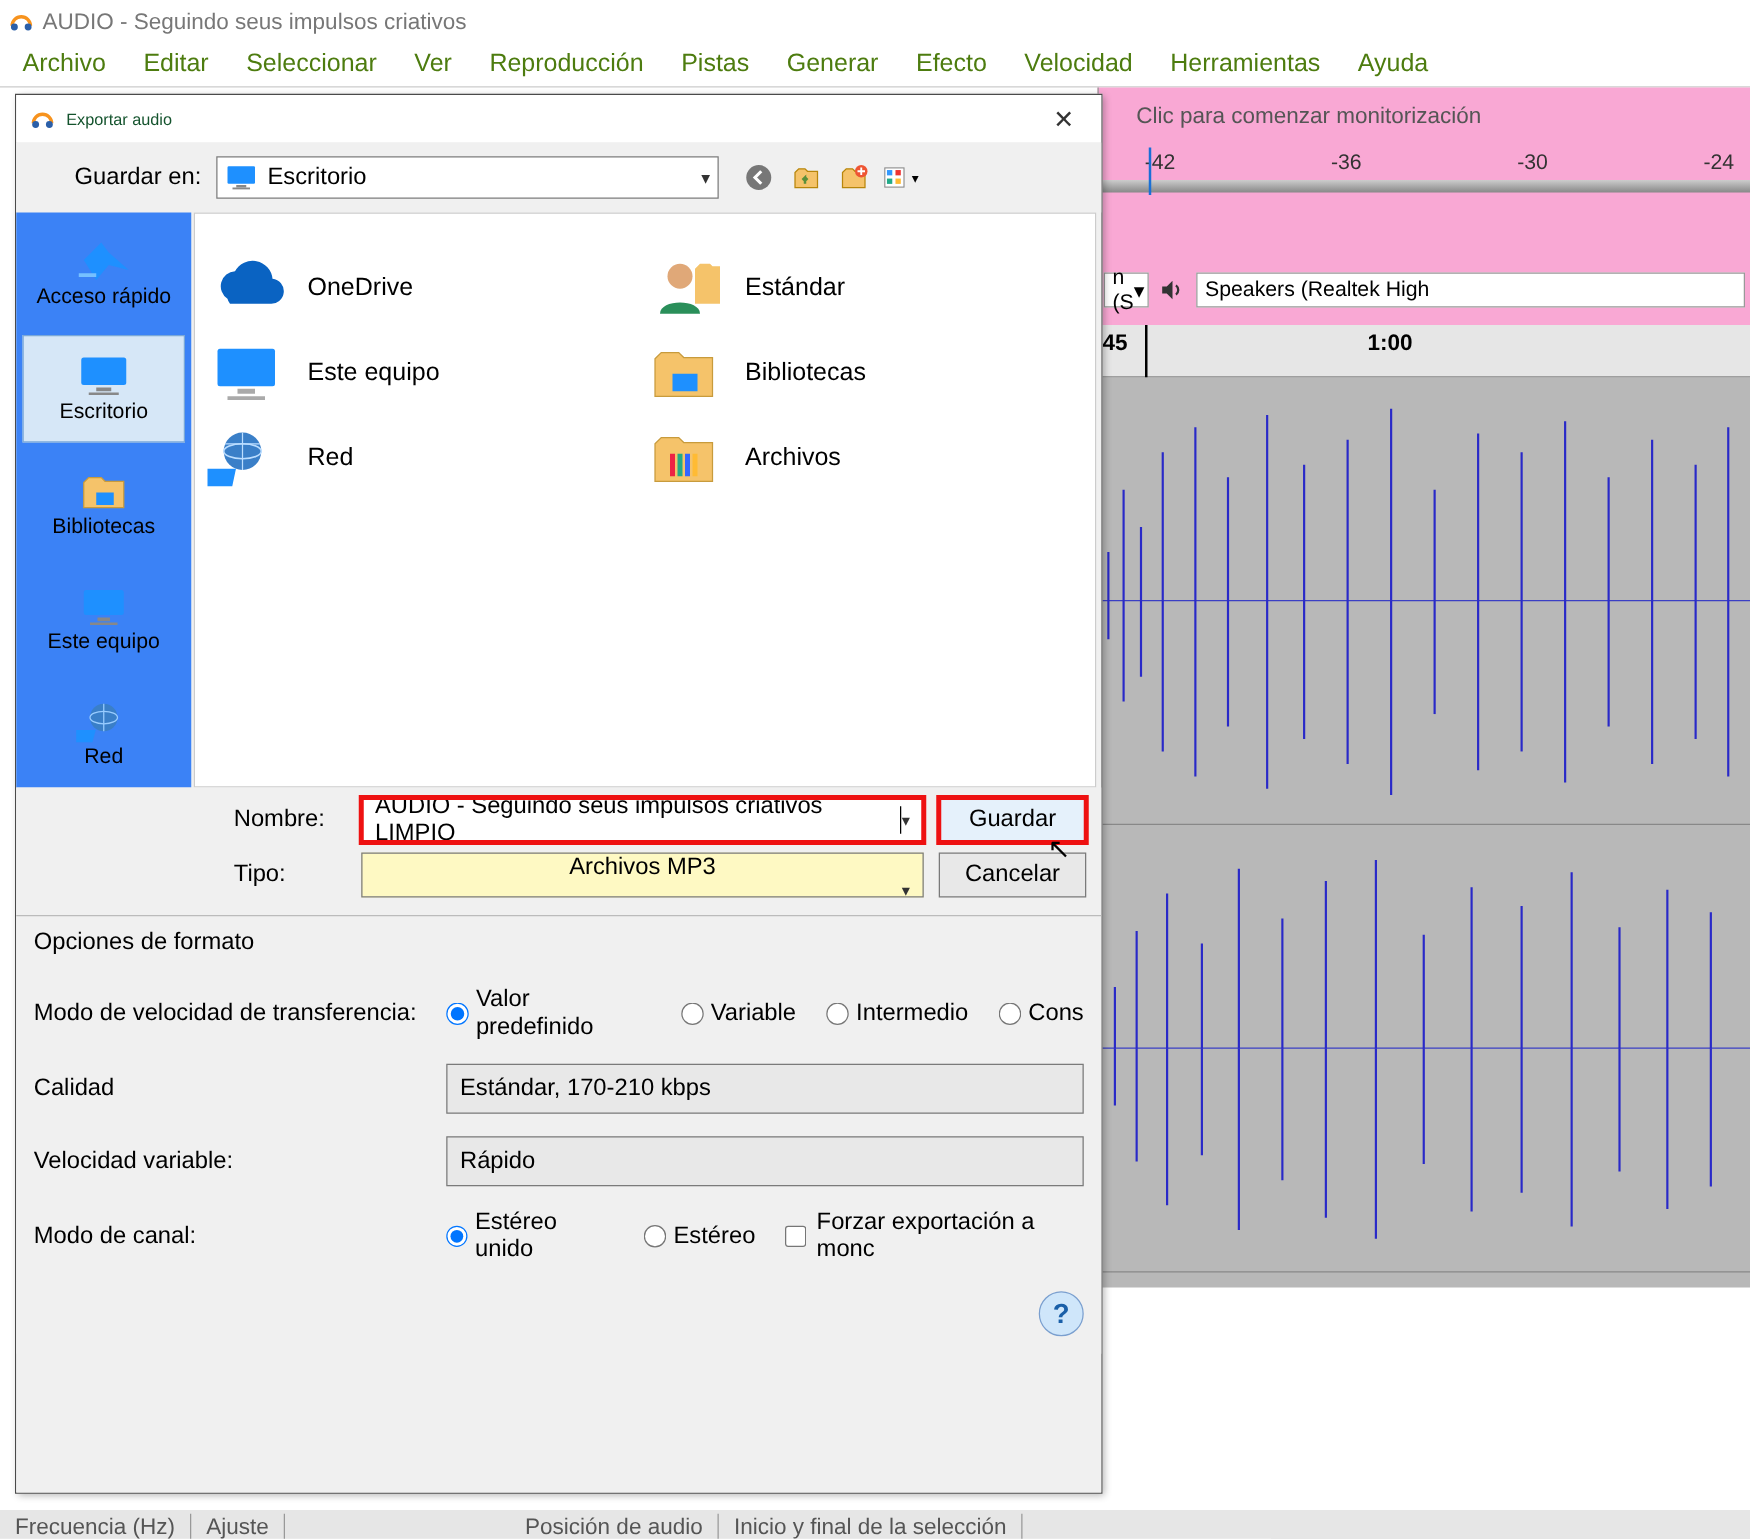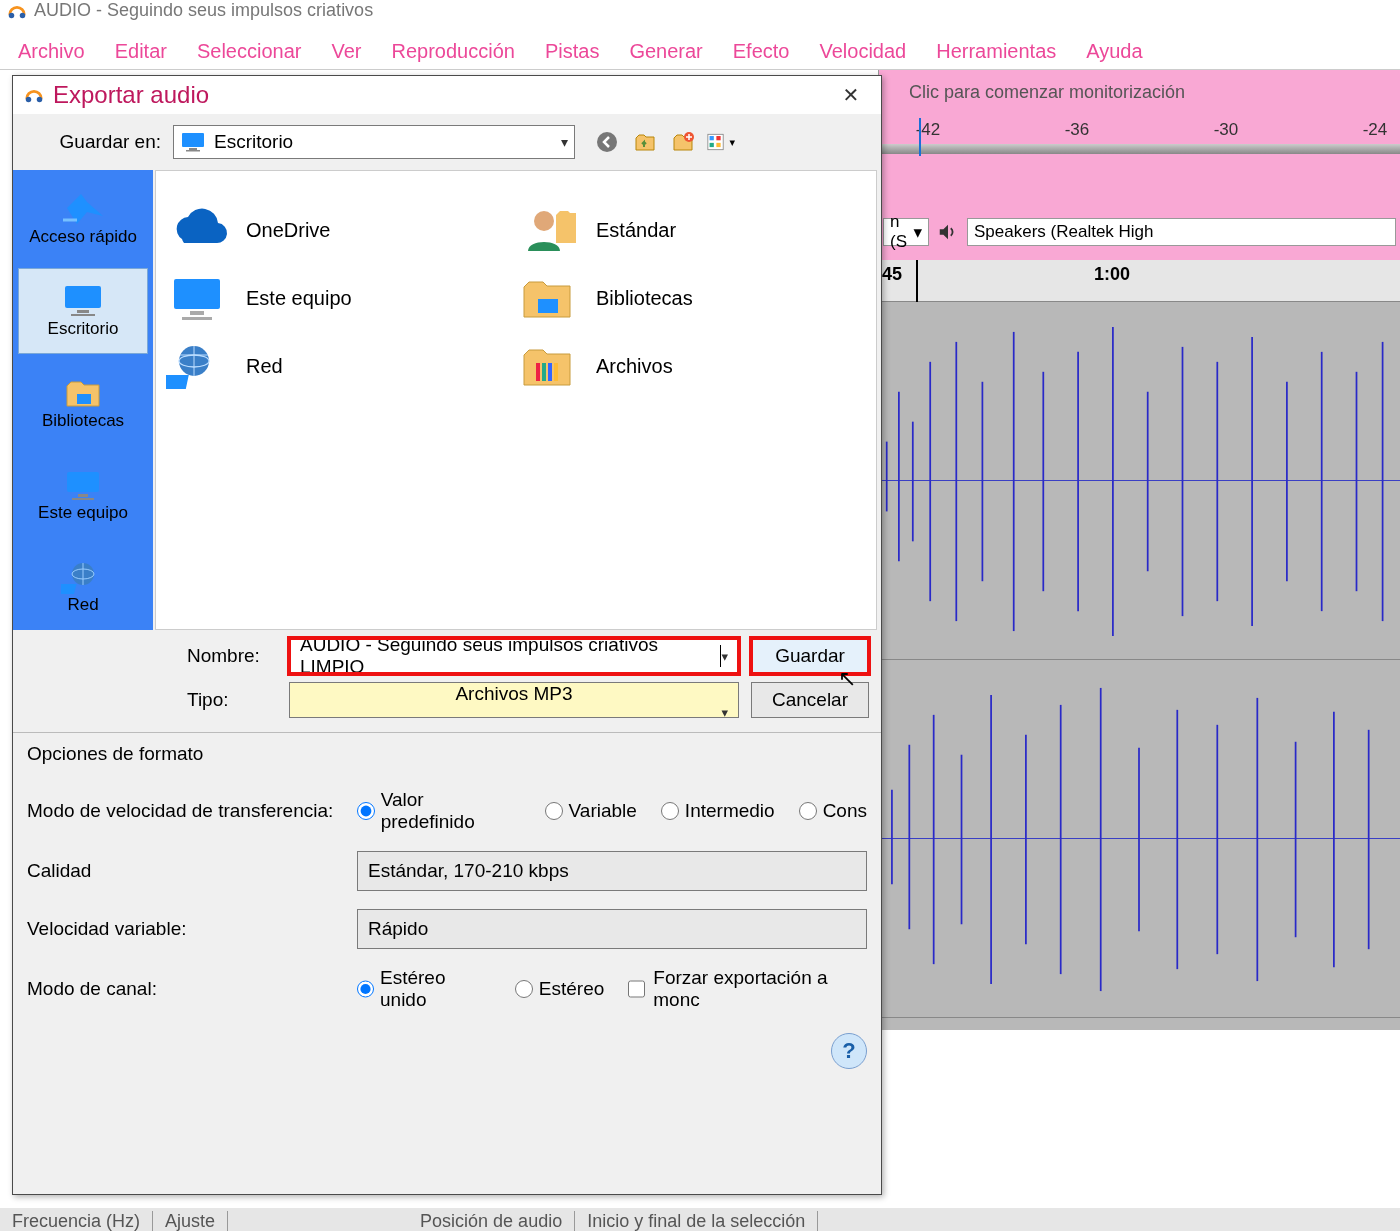"AUDIO - Seguindo seus impulsos criativos" .main-titlebar { align-items: none -> center }
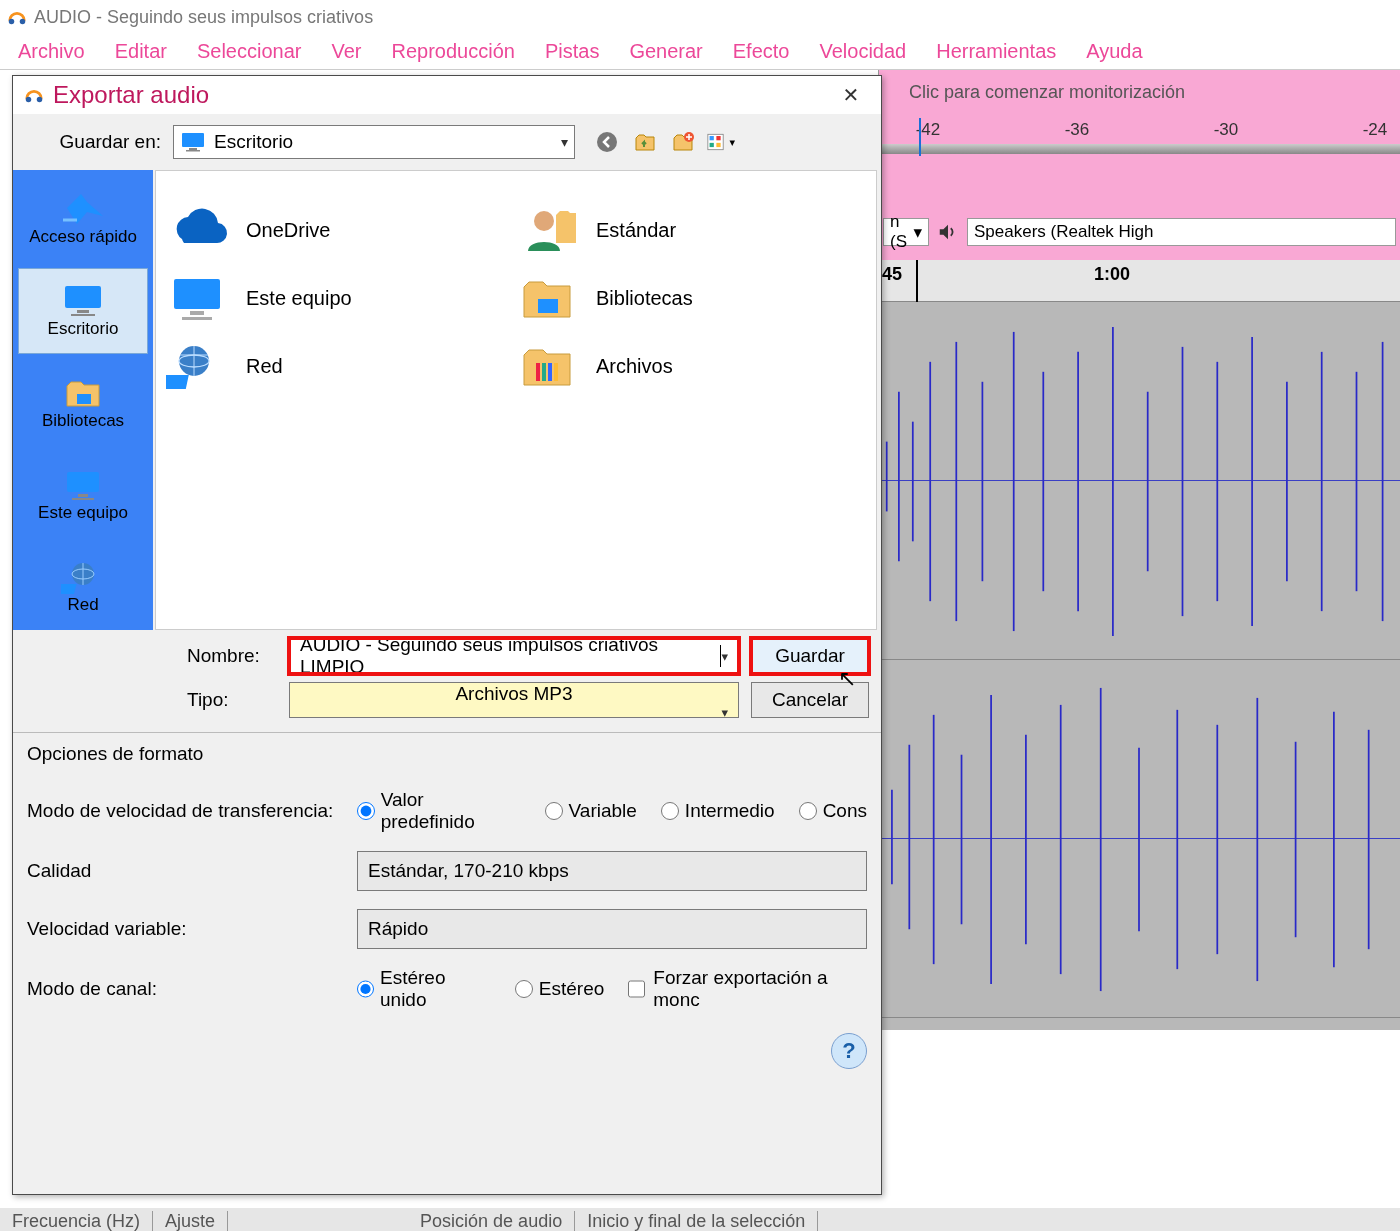"Archivo" .menubar span { color: #ec4899 -> #4d7c0f }
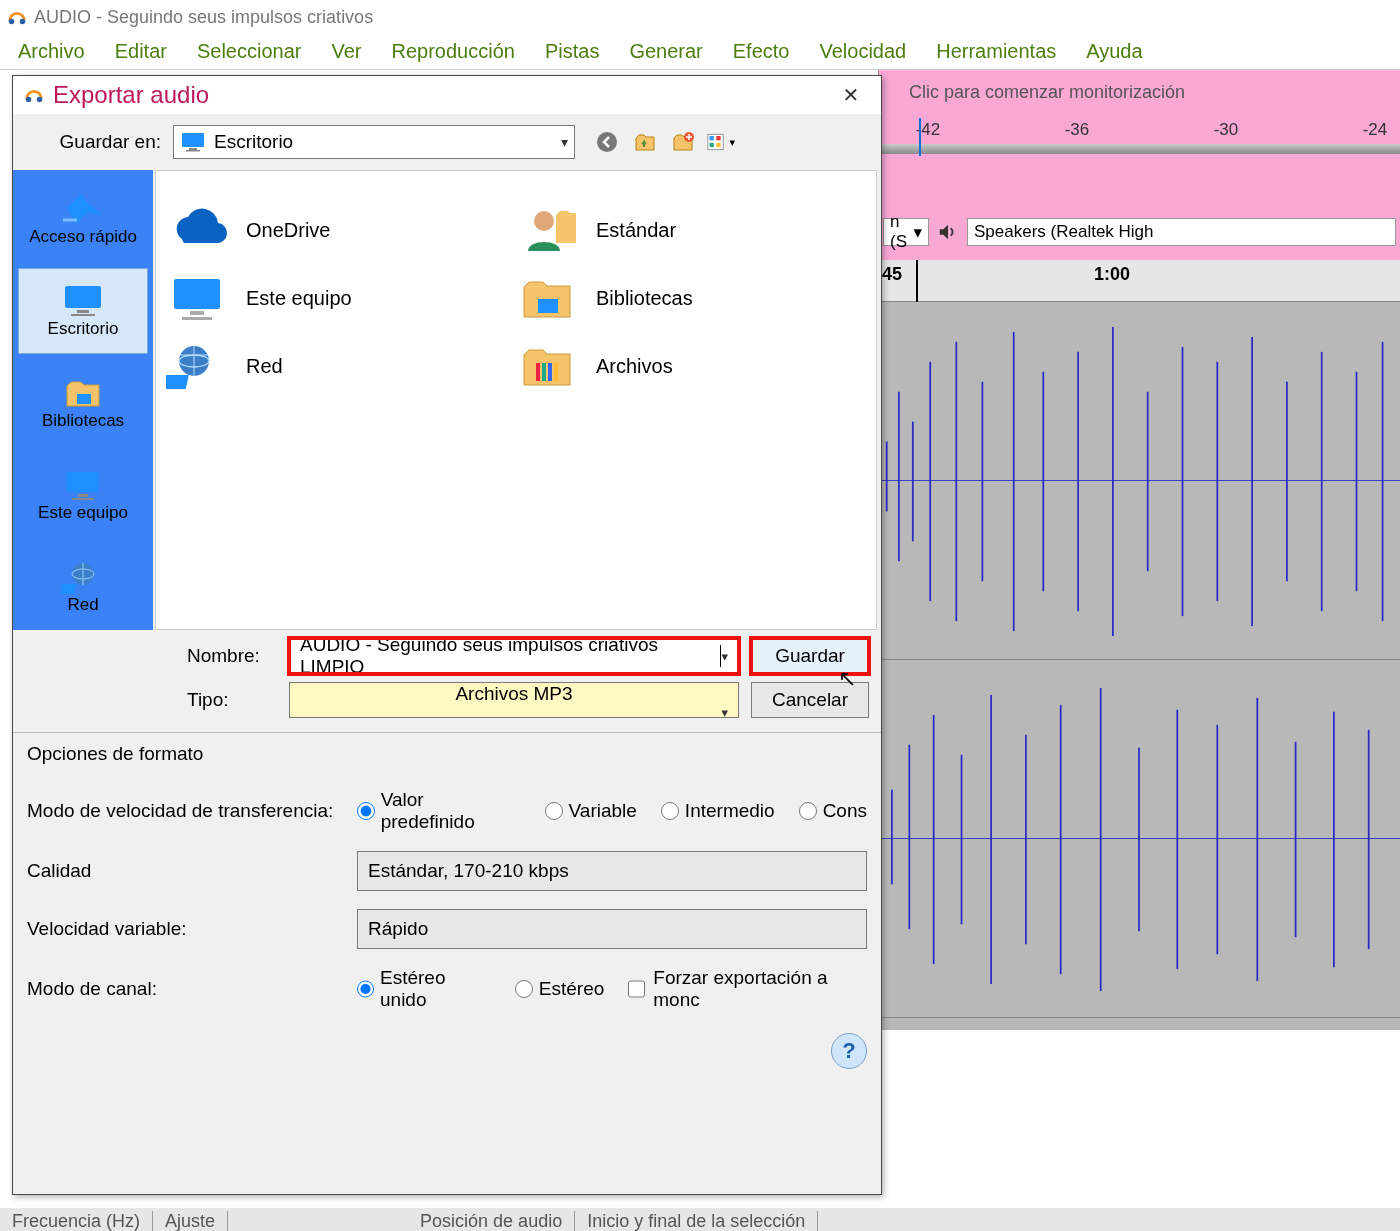"Exportar audio" .dialog-titlebar .title { color: #be185d -> #14532d; font-size: 24px -> 13px }
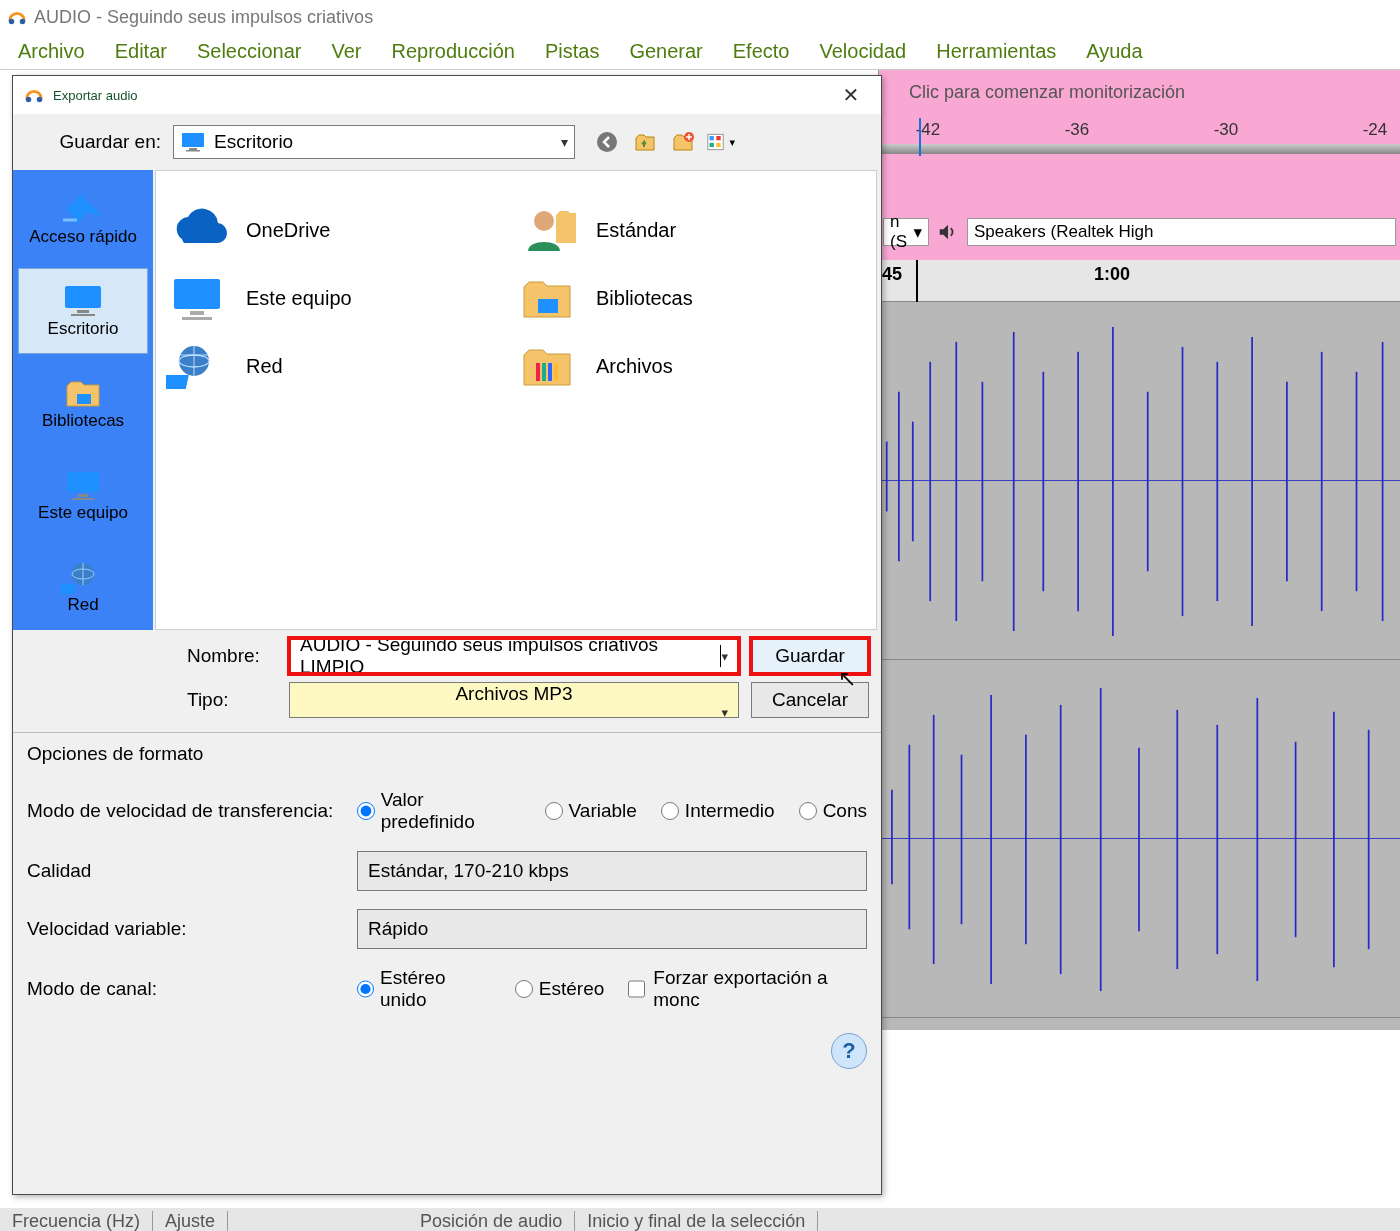"n (S" div.output-sel { width: 46px -> 36px }
